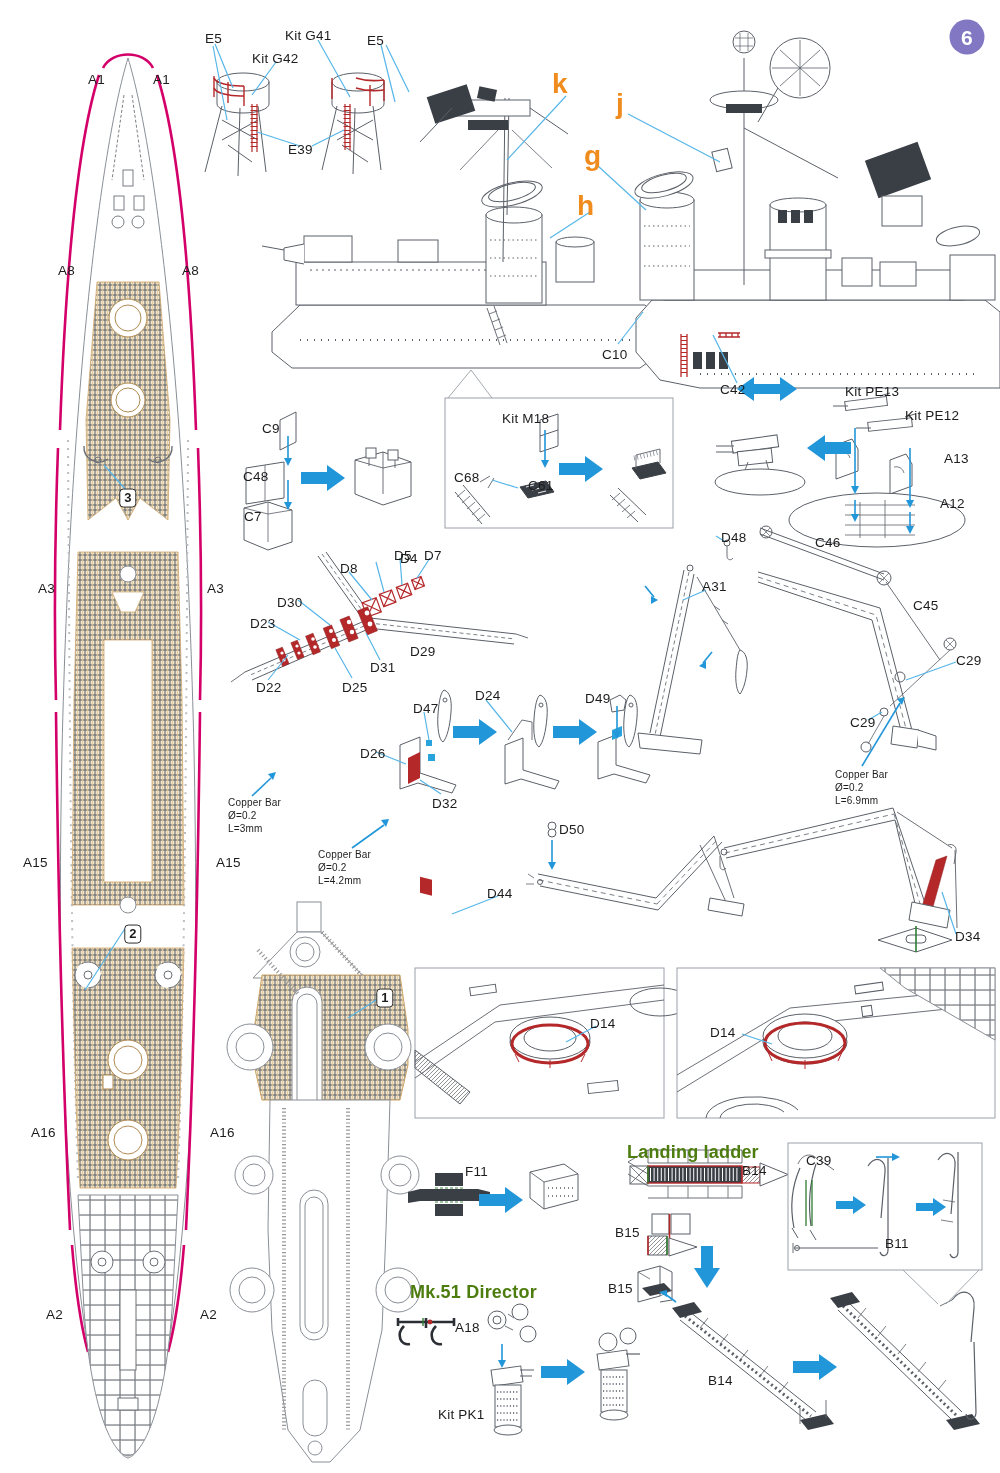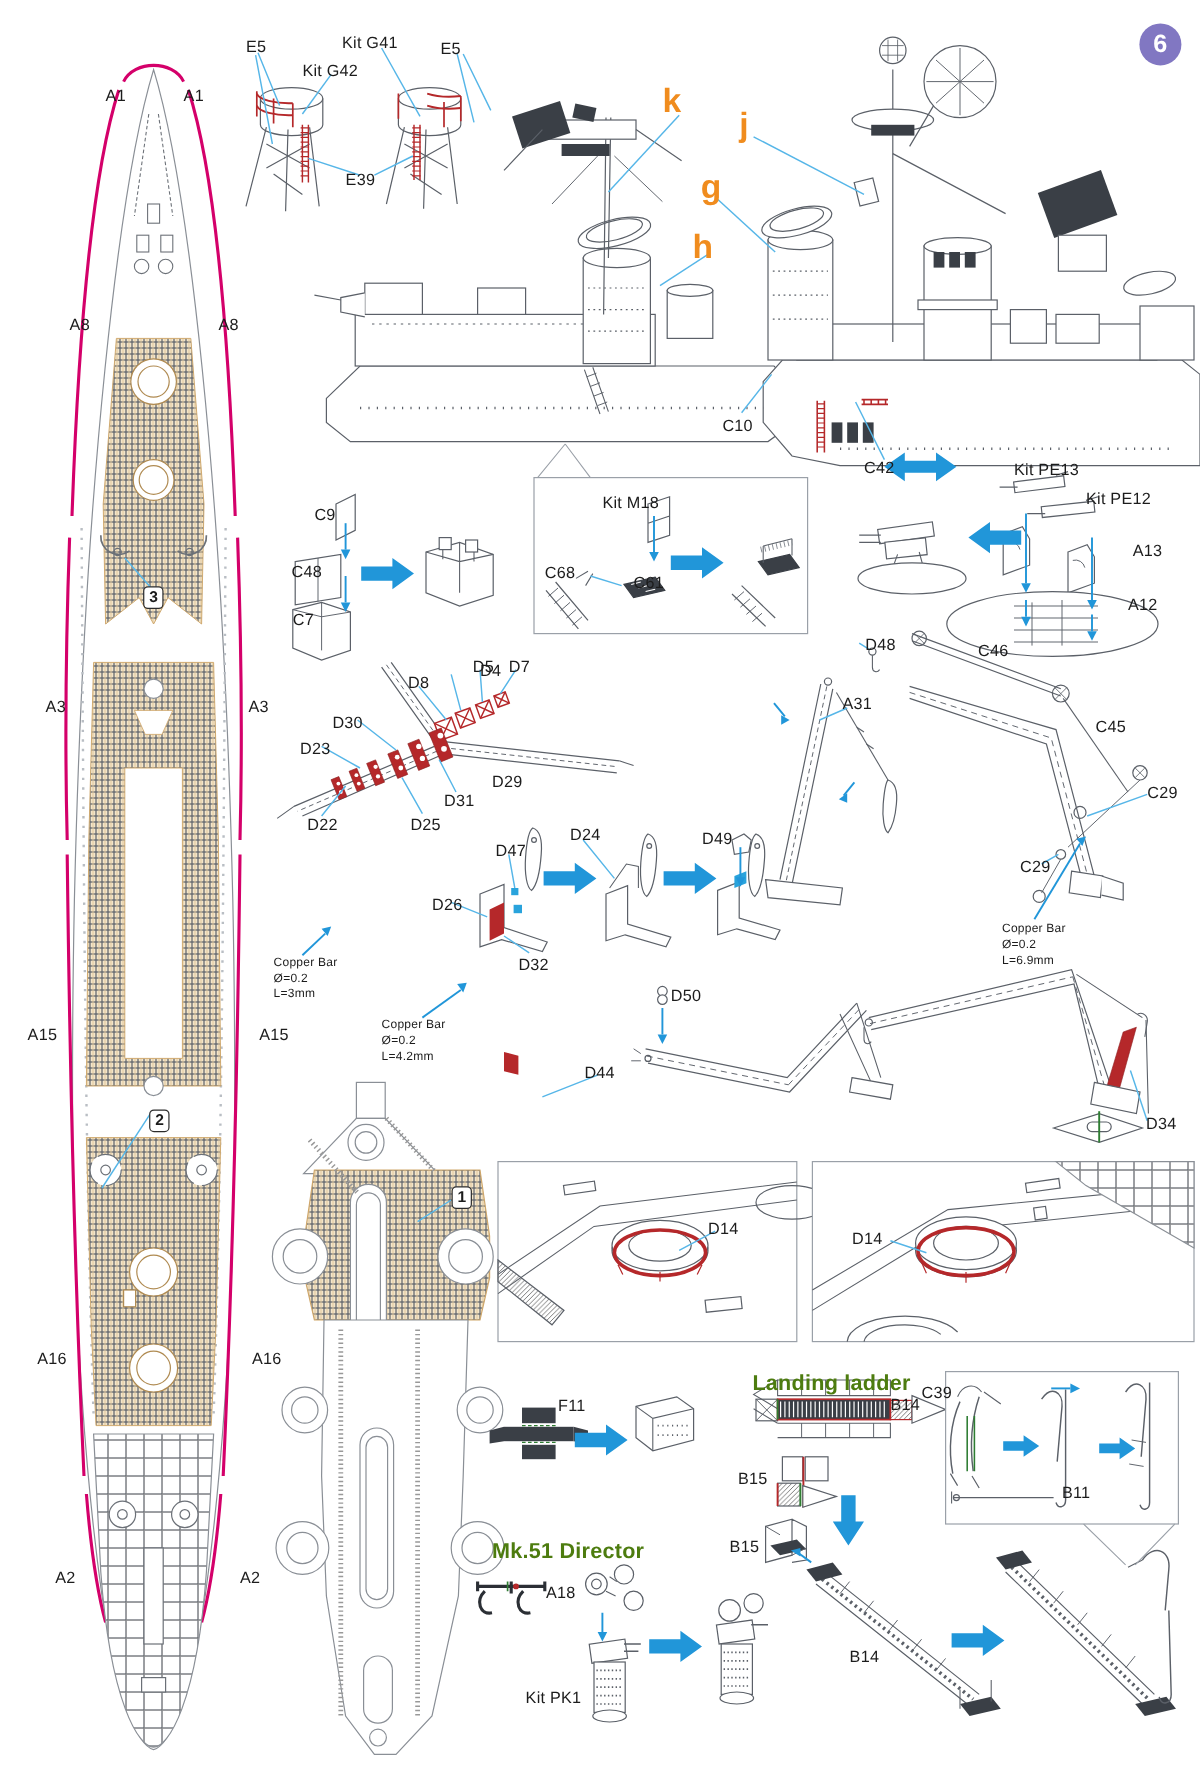"C39" div.lbl { left: 768px -> 806px }
